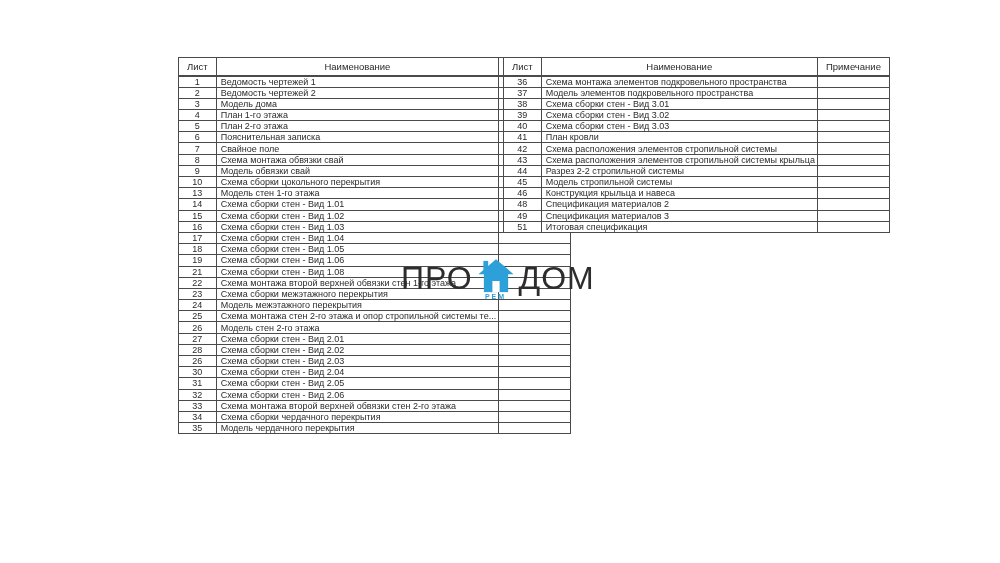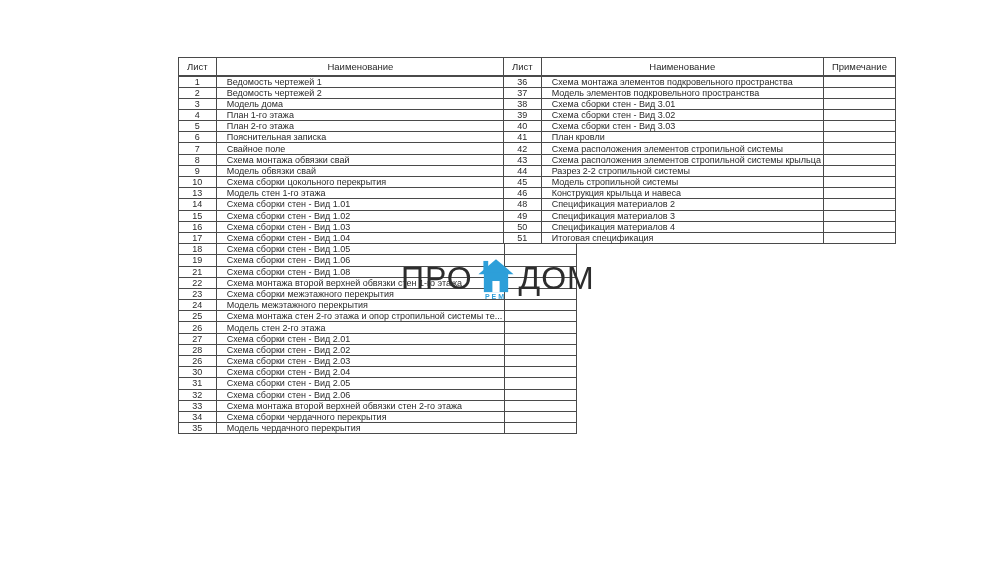"Ведомость чертежей 1" .sheet-table td.c-name { padding-left: 10px -> 4px }
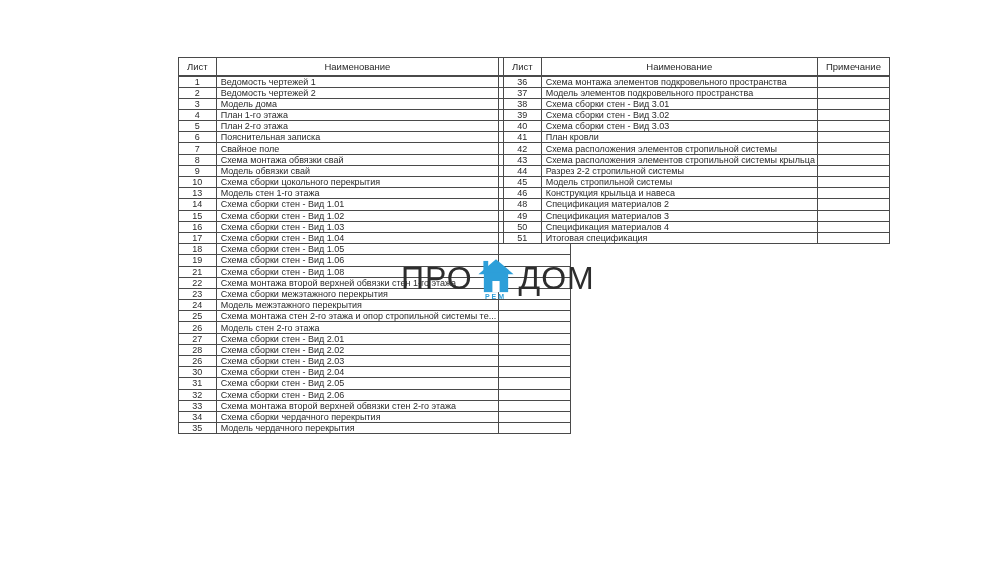"50" tr { html: <tr> <td>50</td> <td>Спецификация материалов 4</td> <td></td> </tr> -> none }
